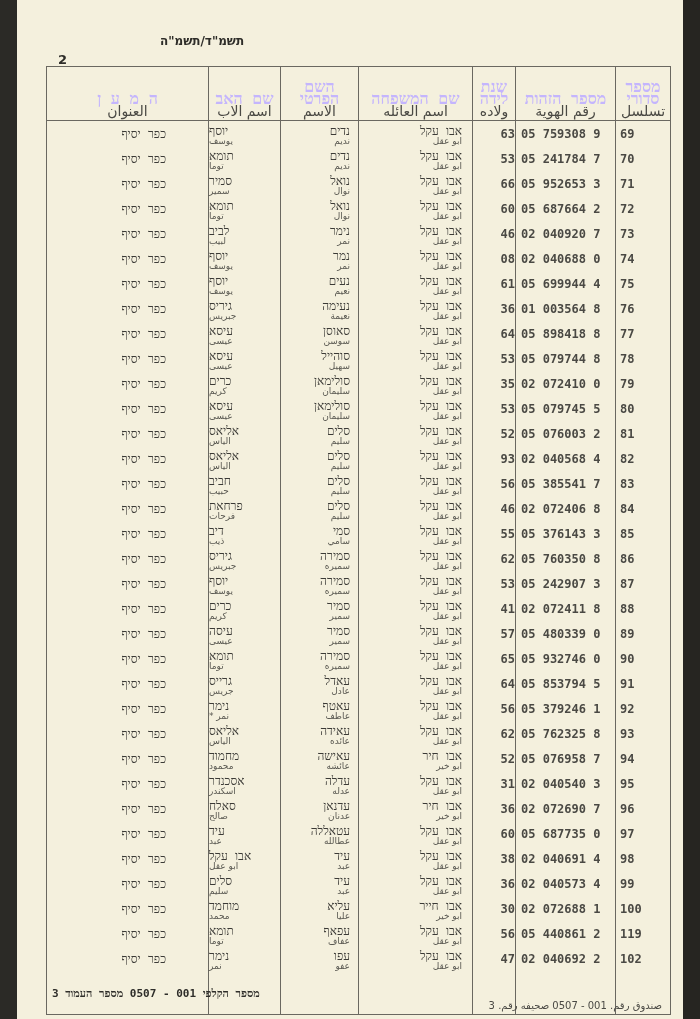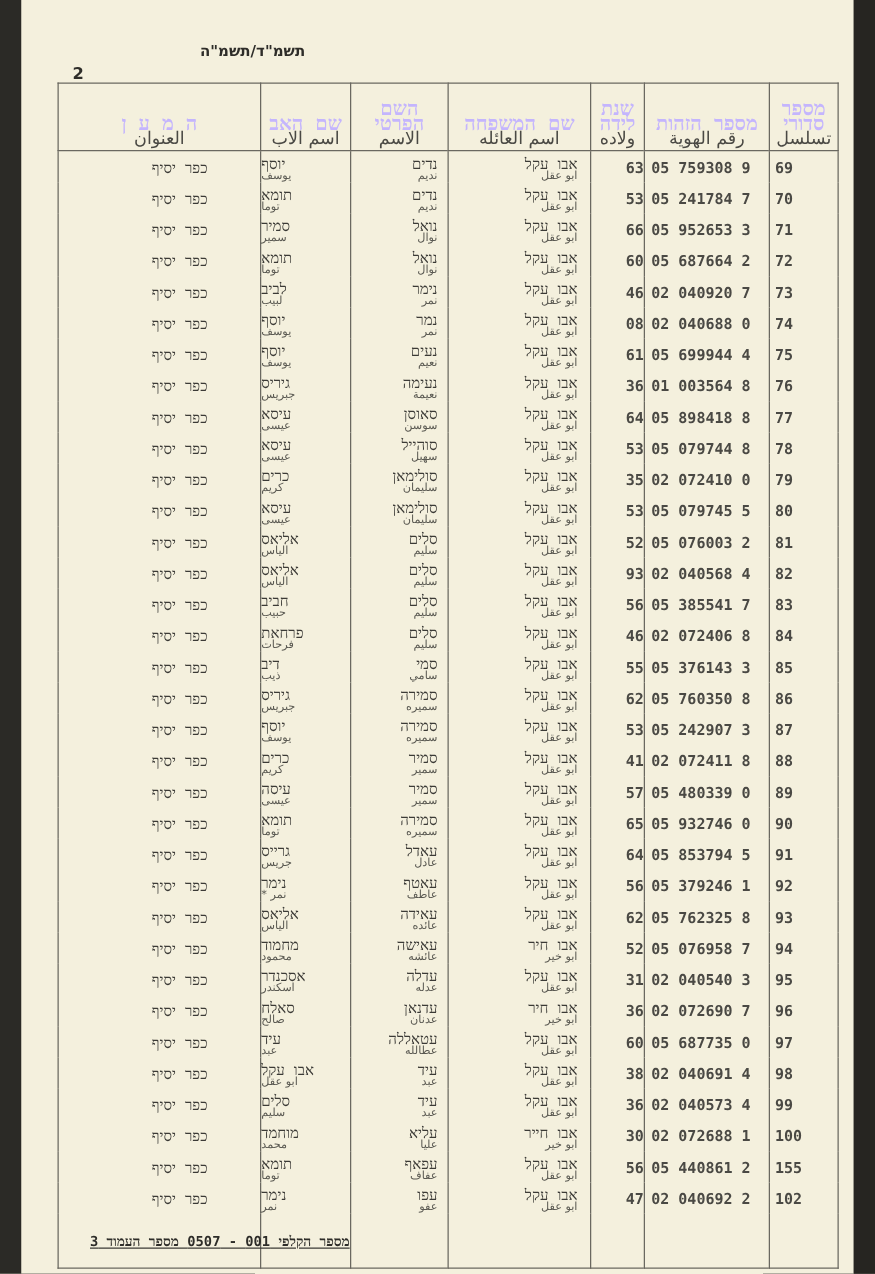"155" span { text: 155 -> 119 }
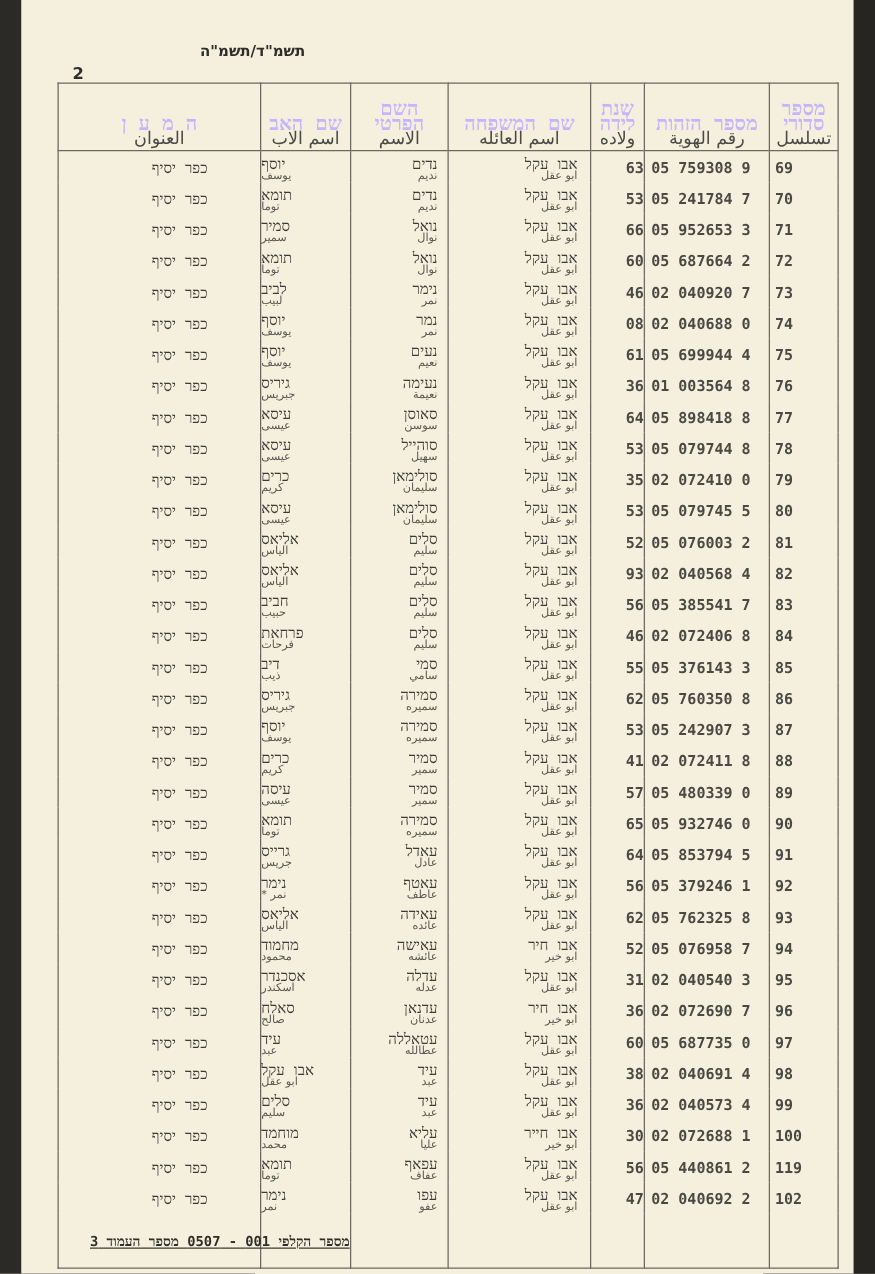"מספר הקלפי 001 - 0507" .footer { left: 72px -> 52px; text-decoration: underline -> none }
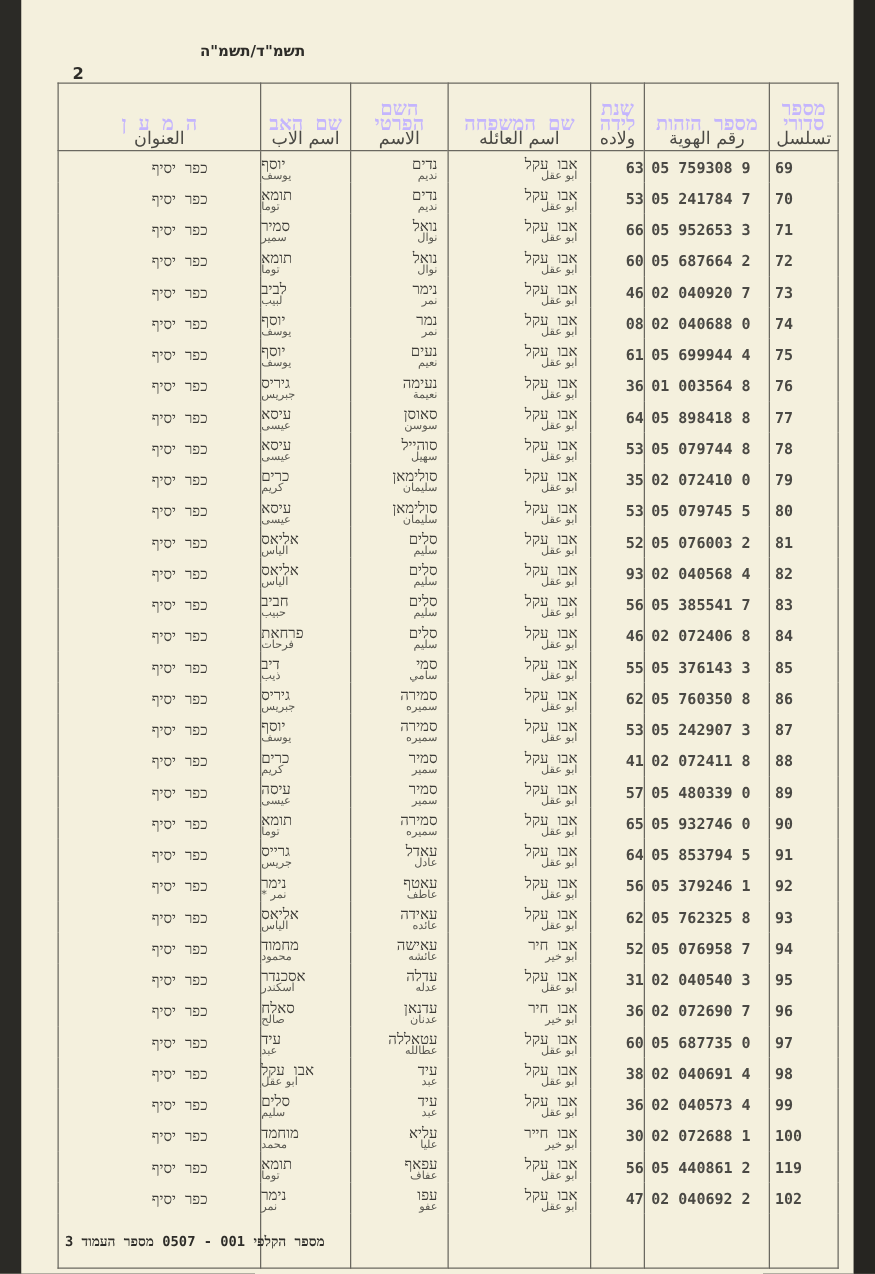"صندوق رقم. 001 - 0507" div.f2 { html: none -> <div>صندوق رقم. 001 - 0507 صحيفه رقم. 3</div> }
